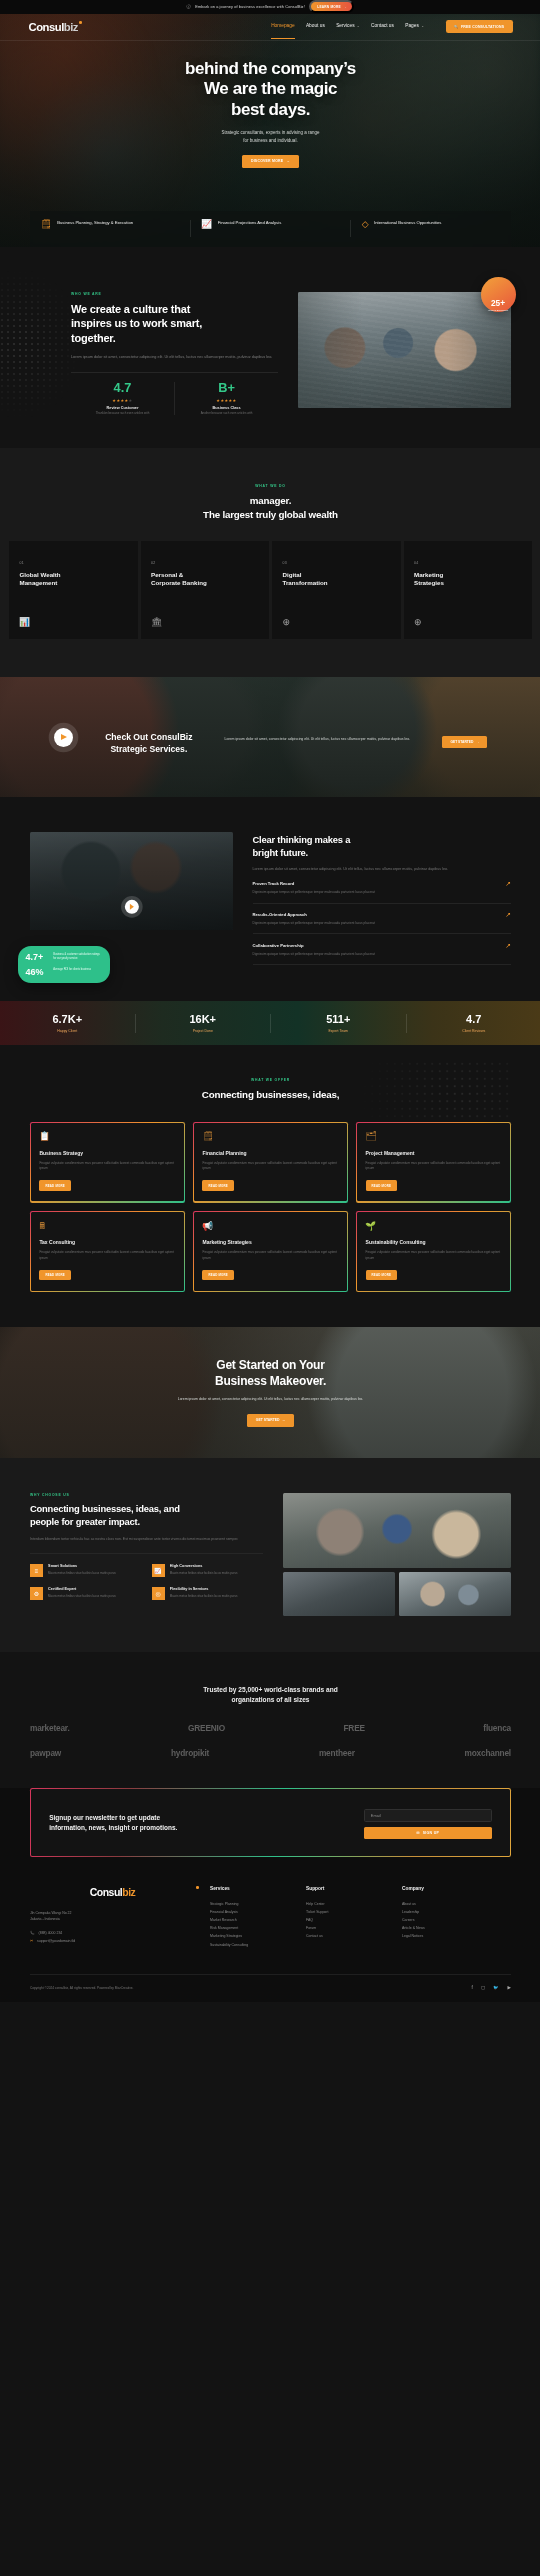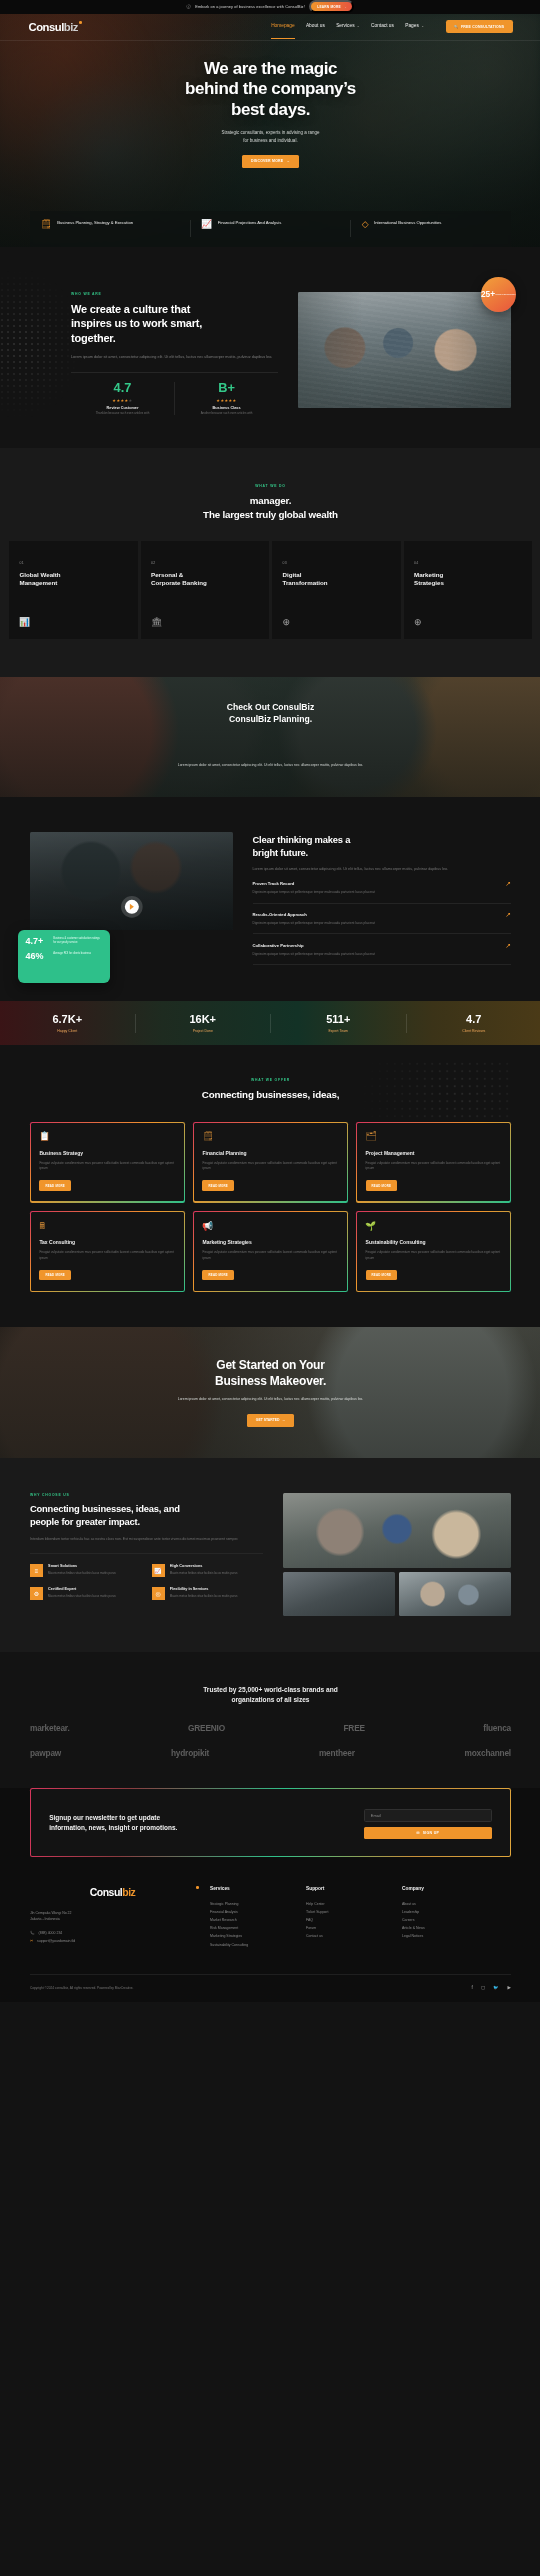"We are the magic" div { order: before "behind the company’s" -> after "behind the company’s" }
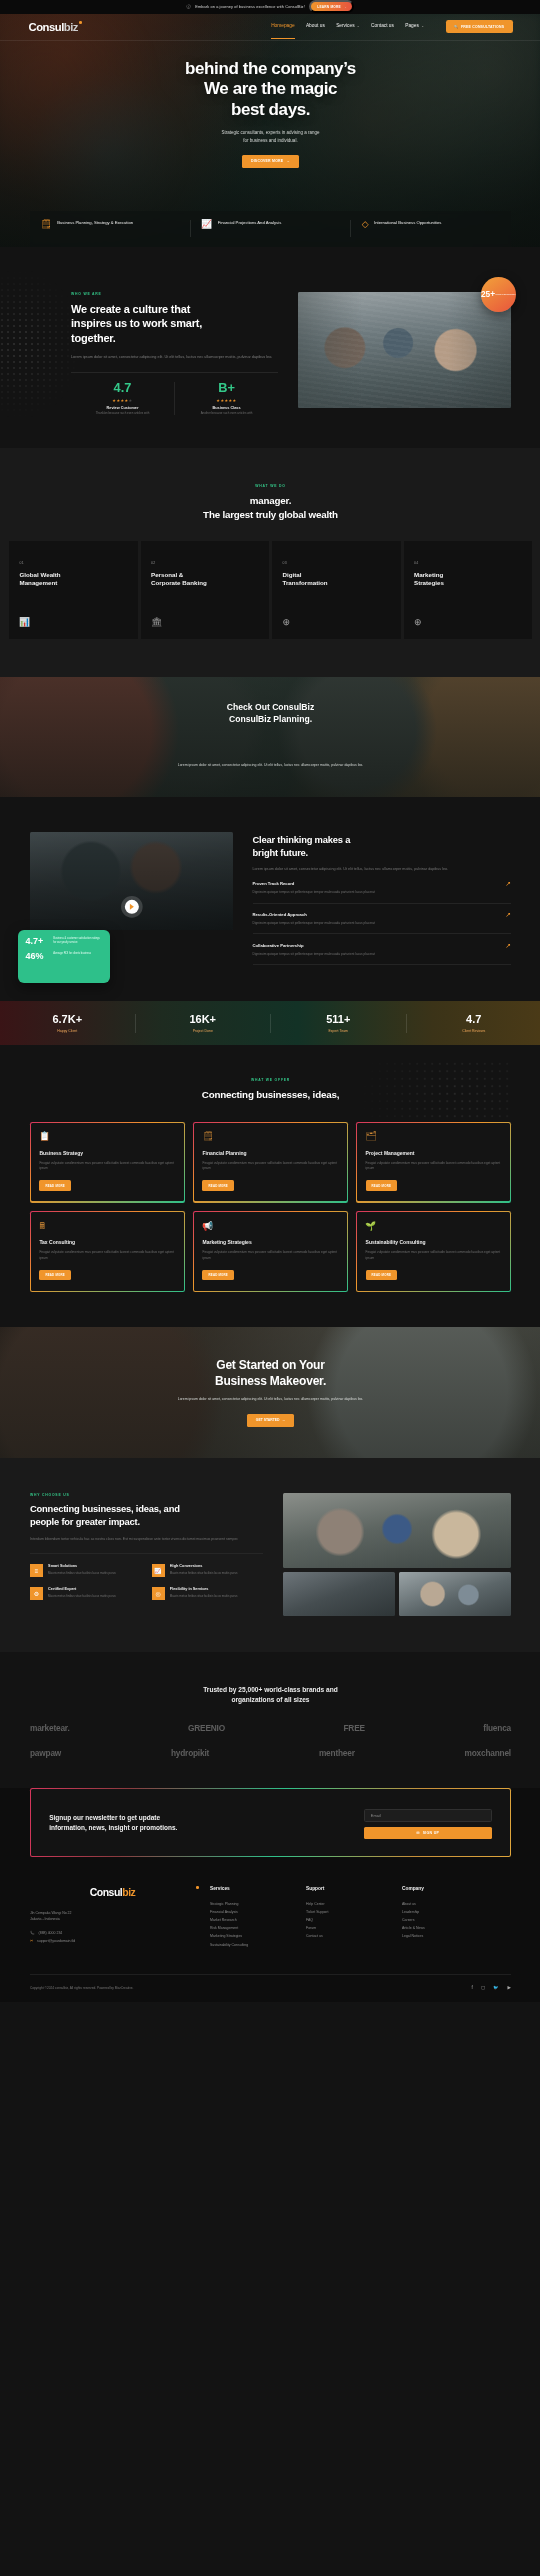"25+" .badge25 { flex-direction: row -> column }
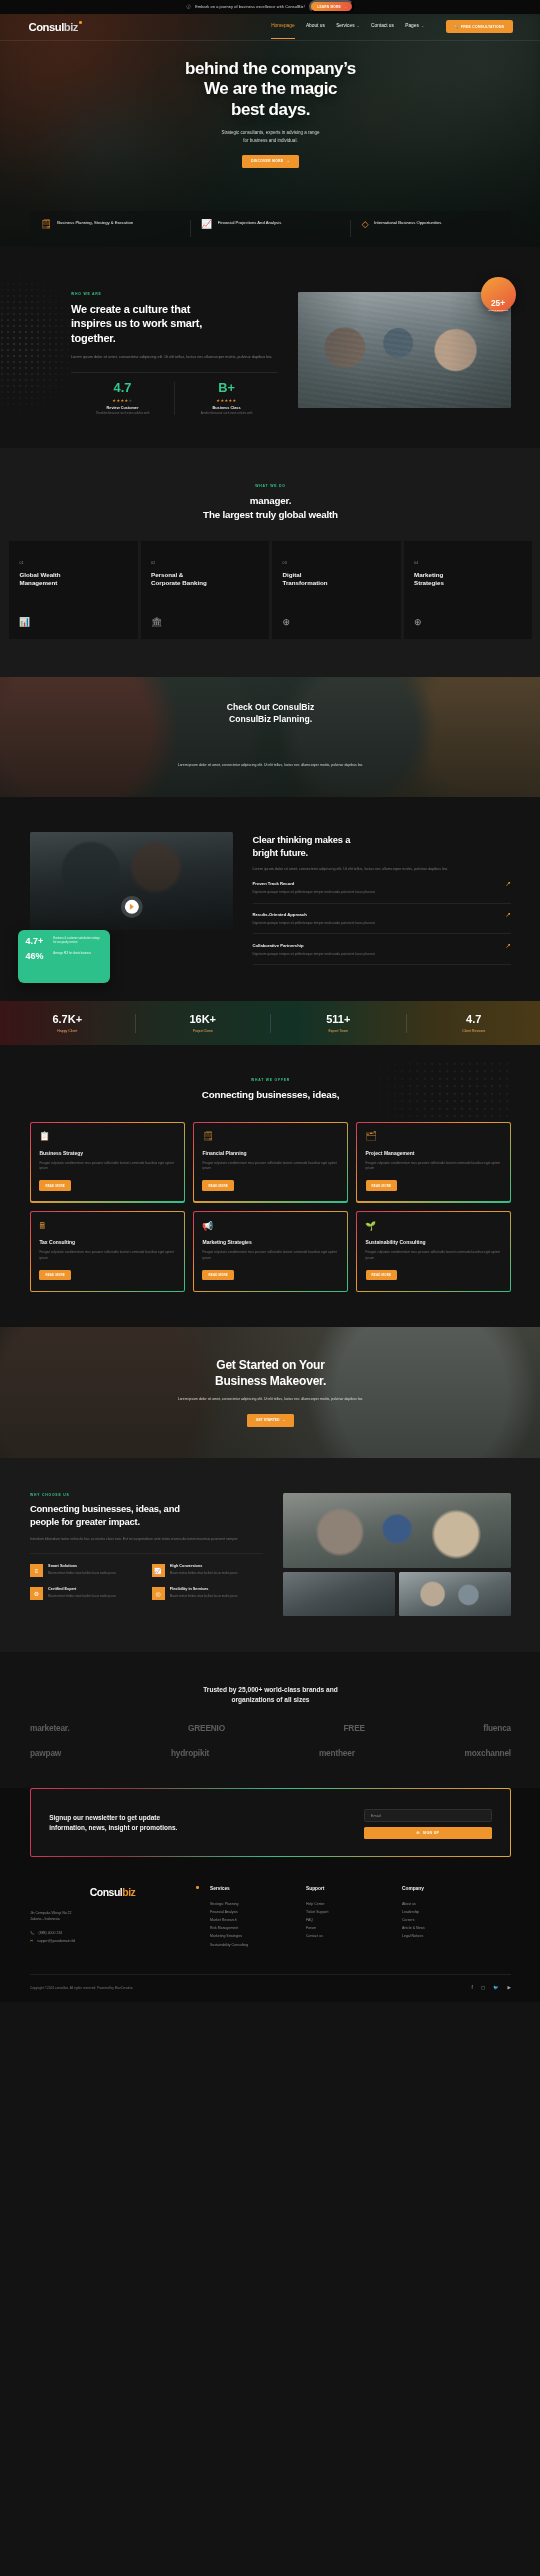"Check Out ConsulBiz" .video-inner { flex-direction: column -> row }
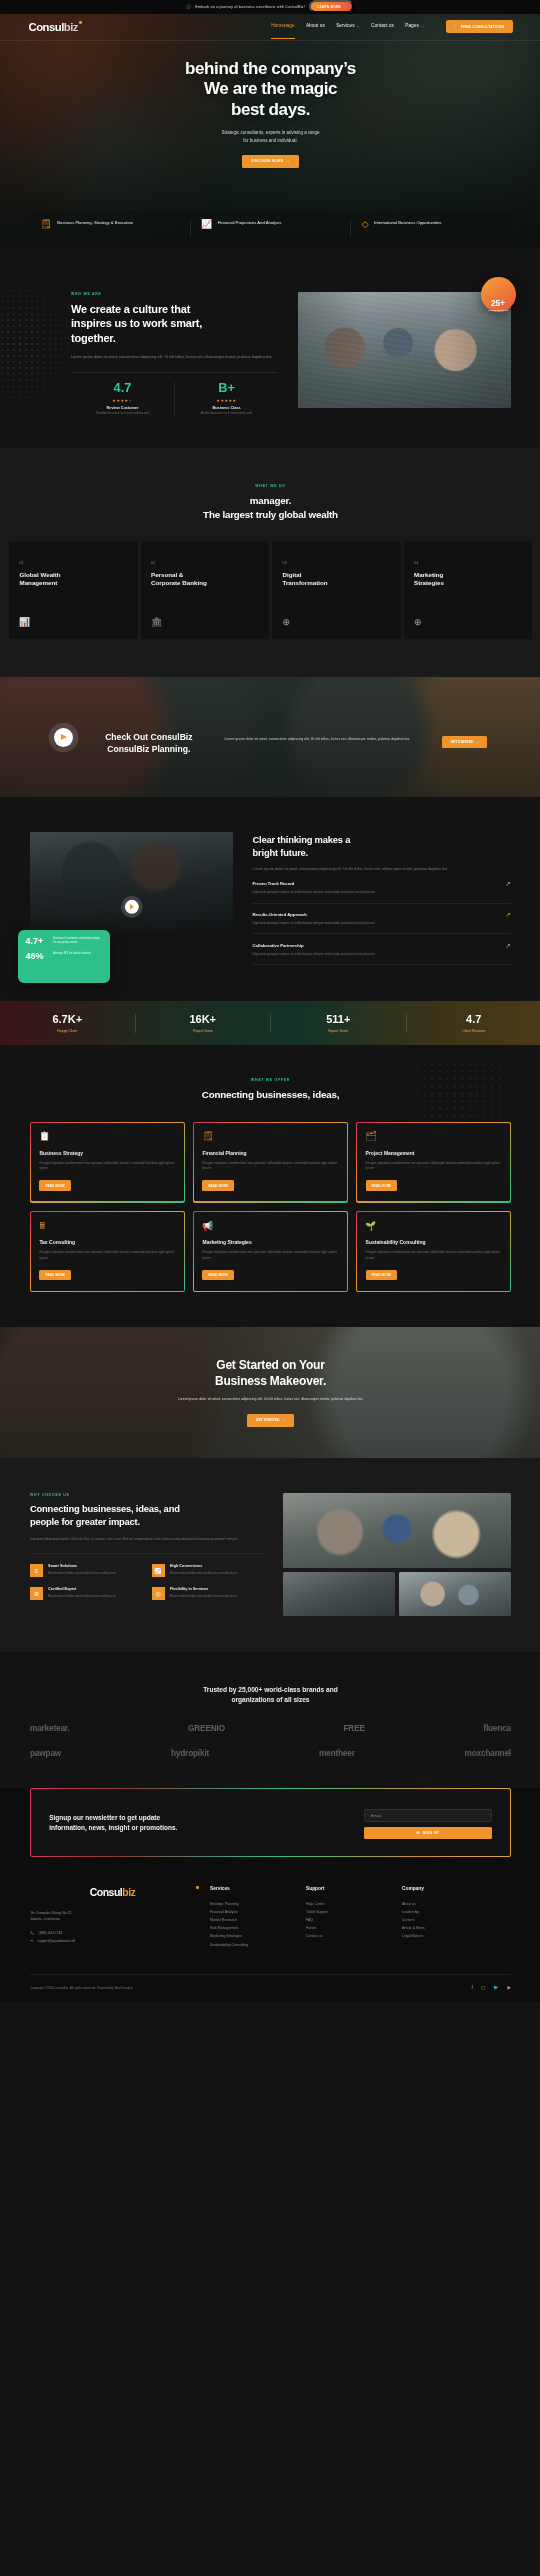"ConsulBiz Planning." div { text: ConsulBiz Planning -> Strategic Services }
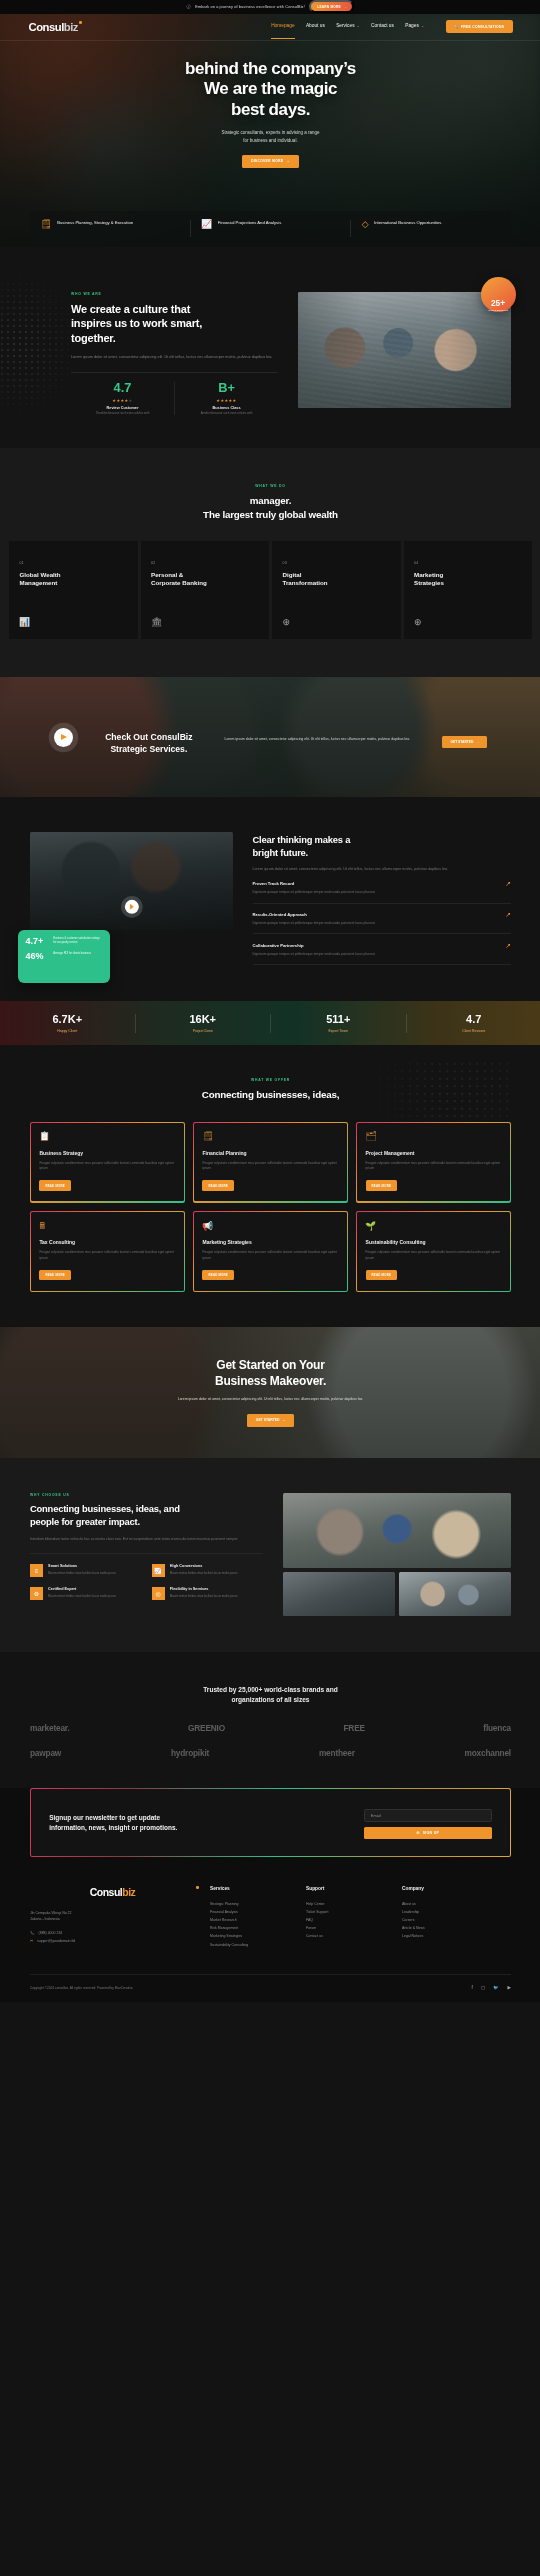"4.7+" .float-card { border-radius: 6px -> 13px }
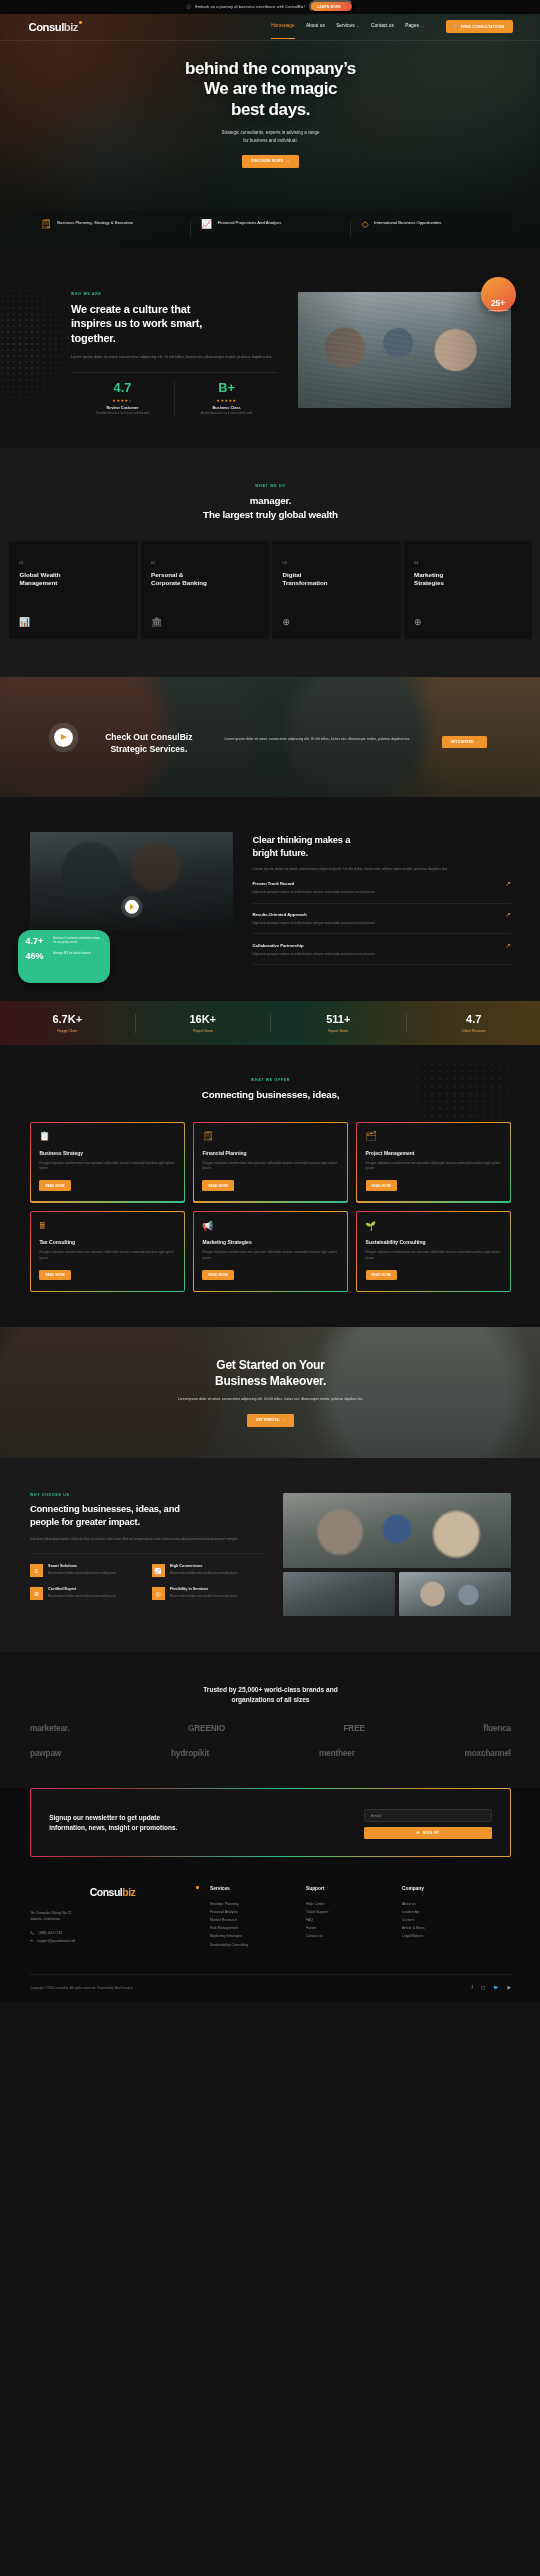"46%" .float-row:last-child { margin-bottom: 16px -> 0 }
